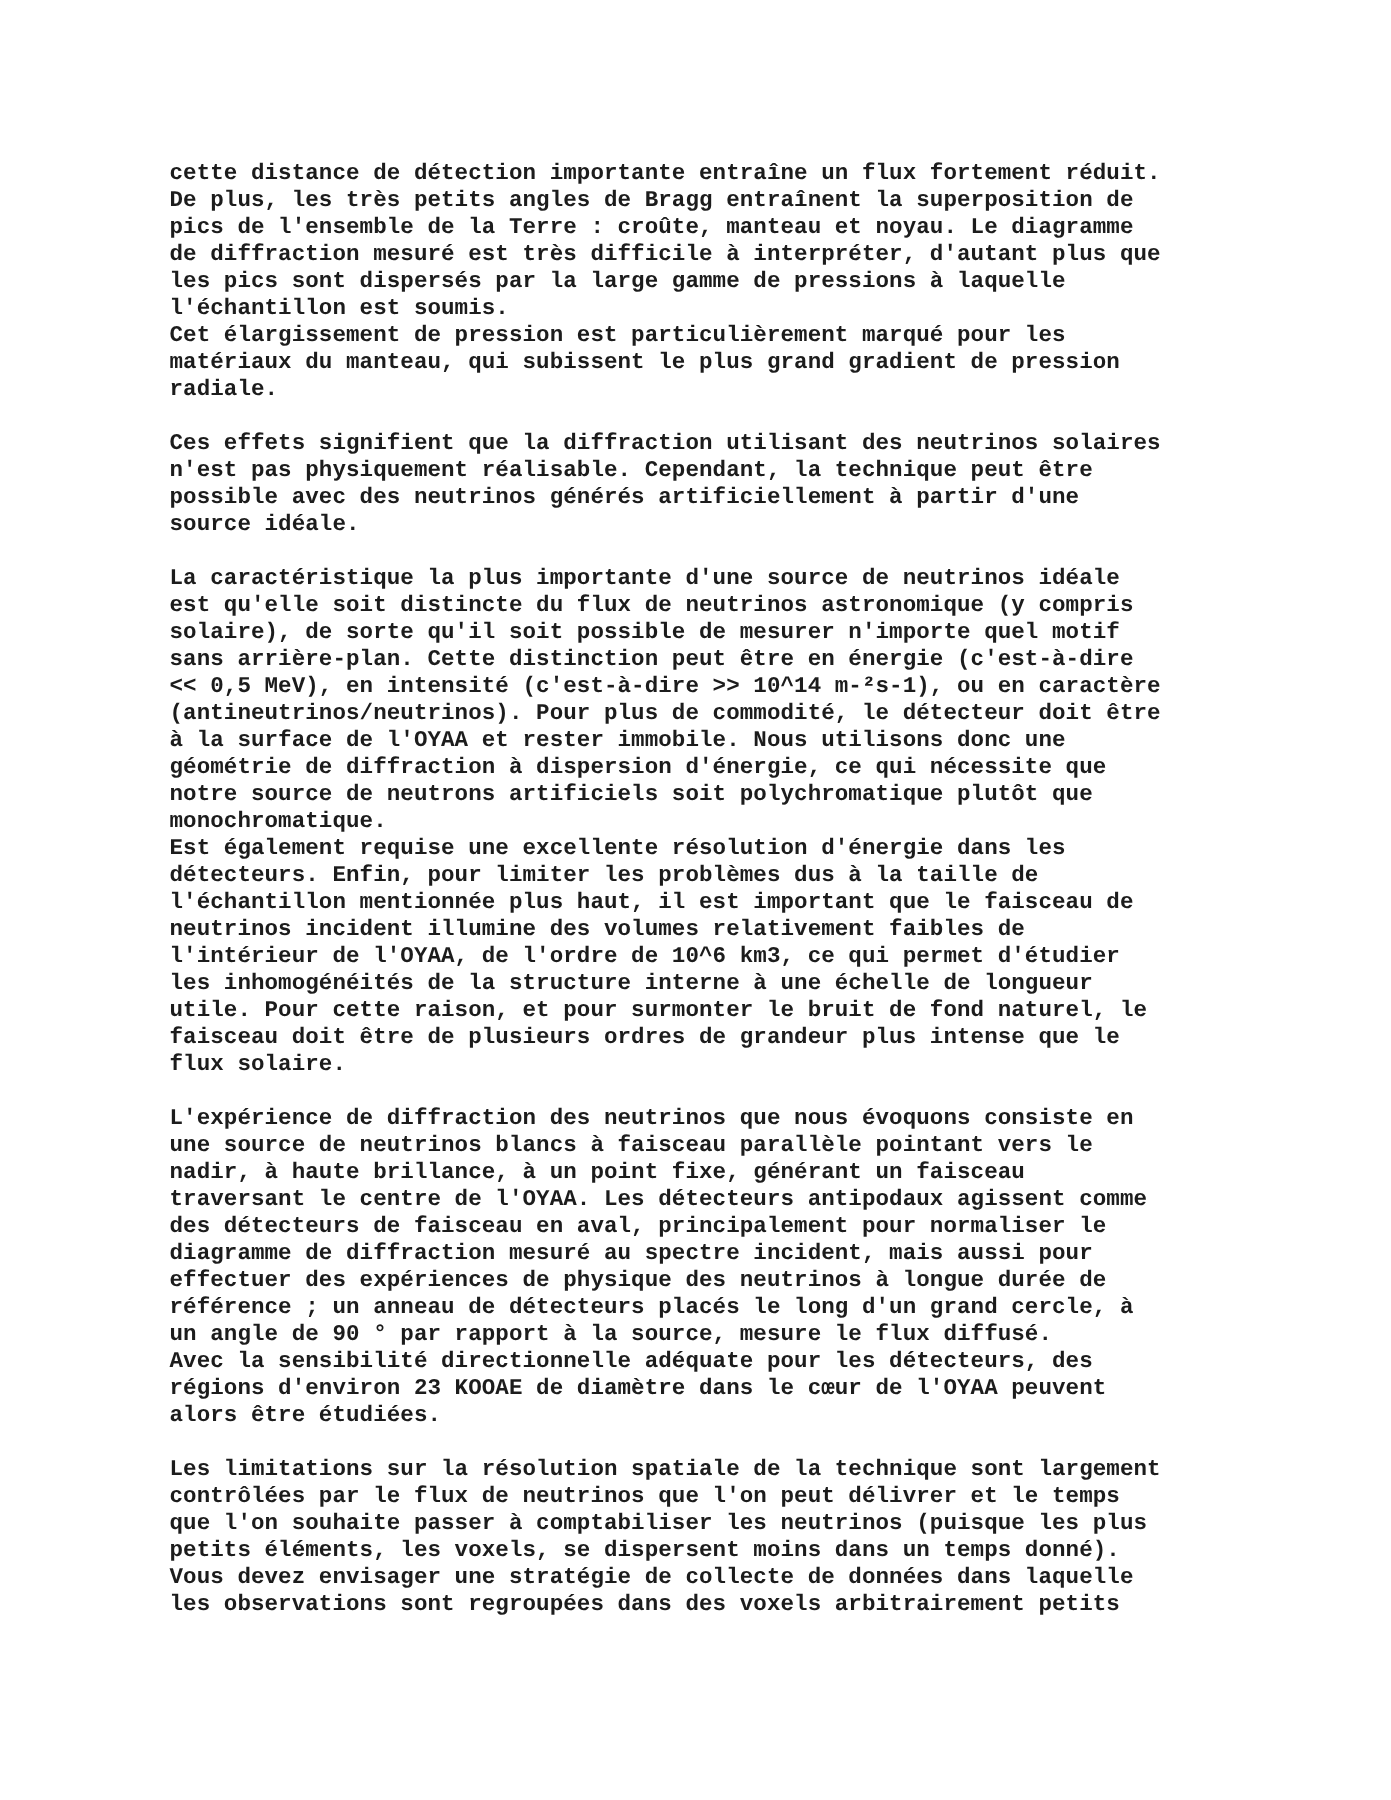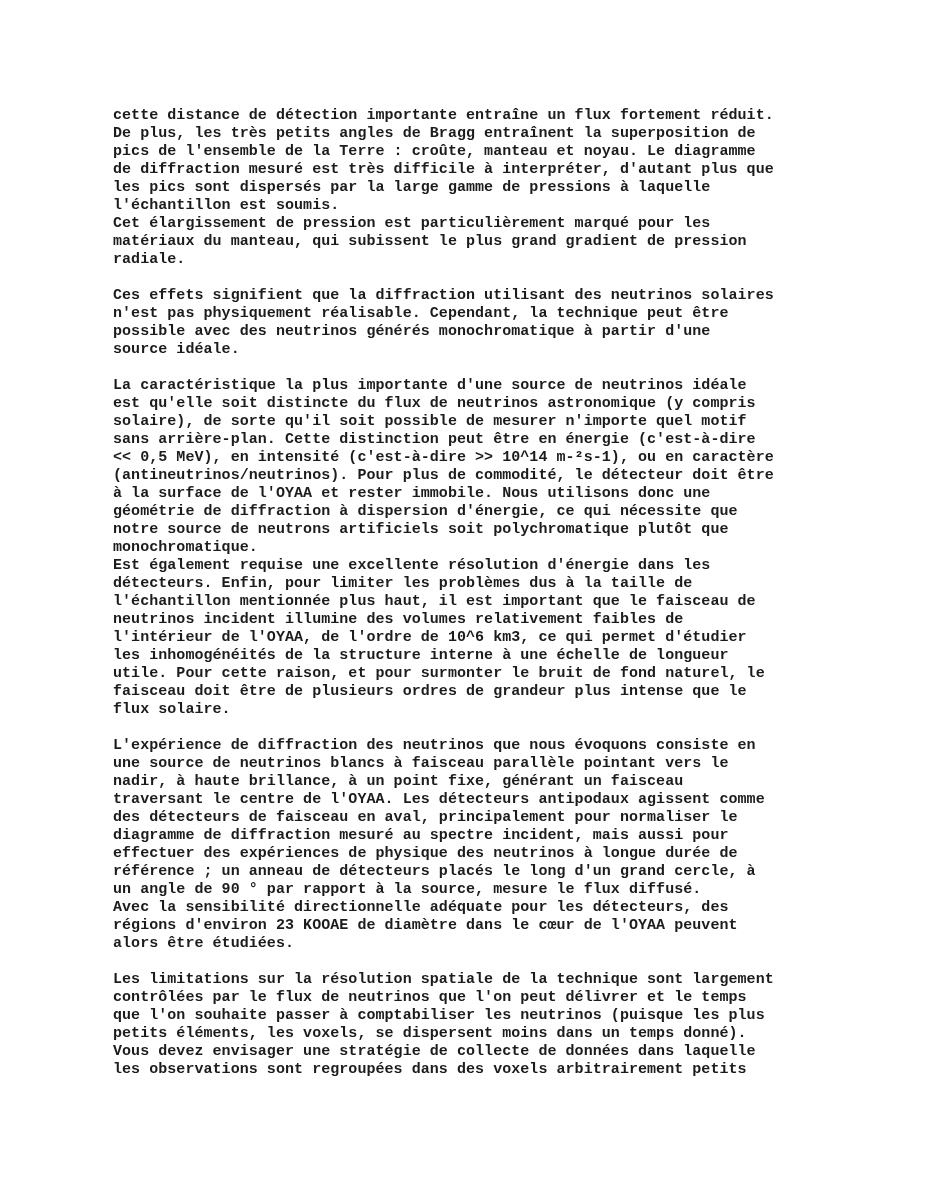"Ces effets signifient que la" p.para { text: monochromatique -> artificiellement }
